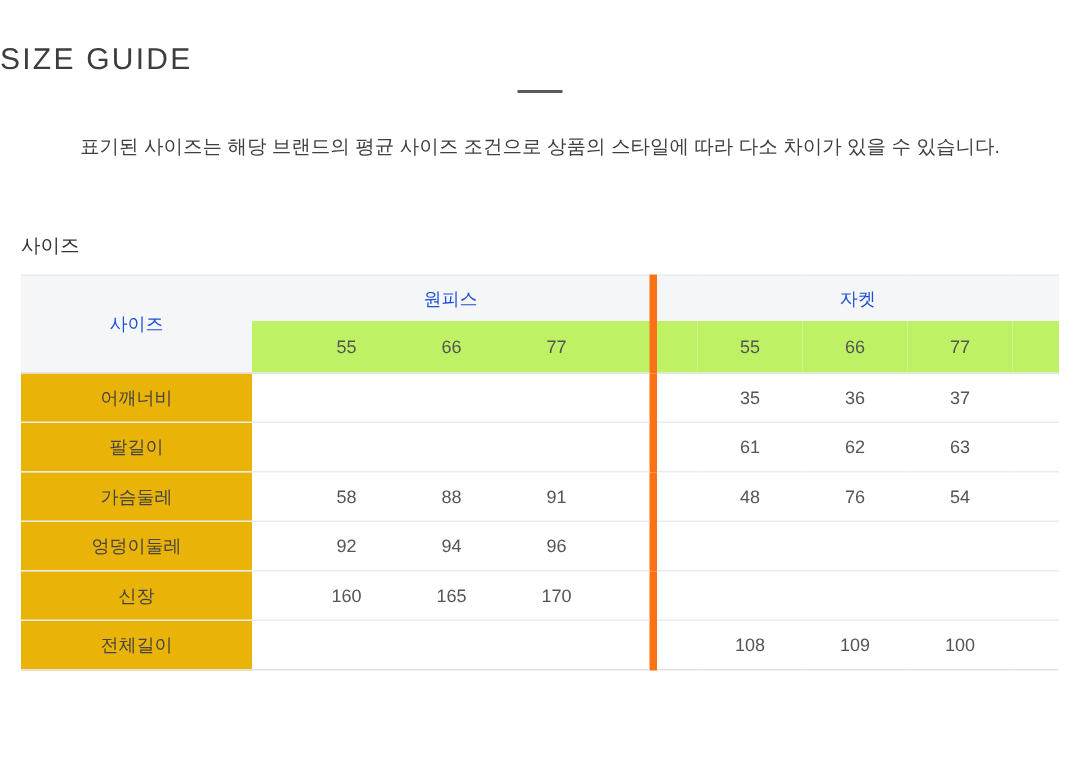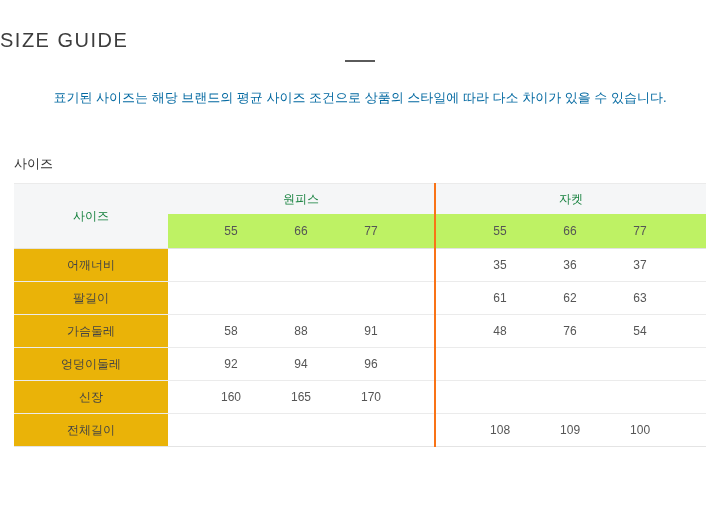"표기된 사이즈는 해당 브랜드의 평균" .description { color: #0369a1 -> #404040 }
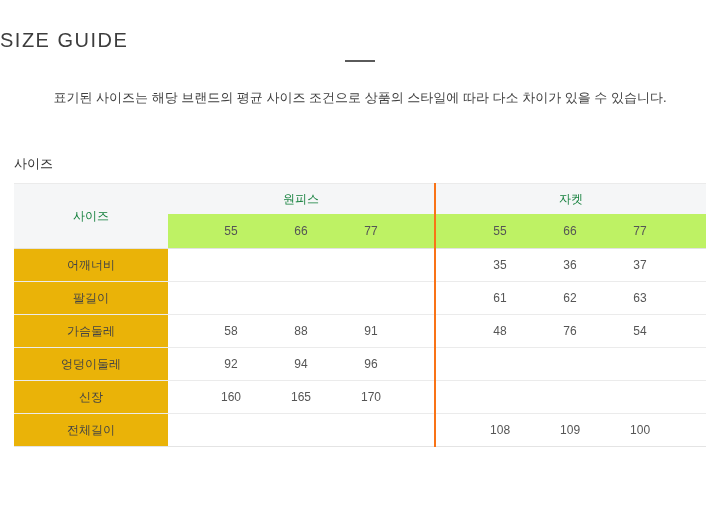"원피스" tr.group-row th { color: #15803d -> #1d4ed8 }
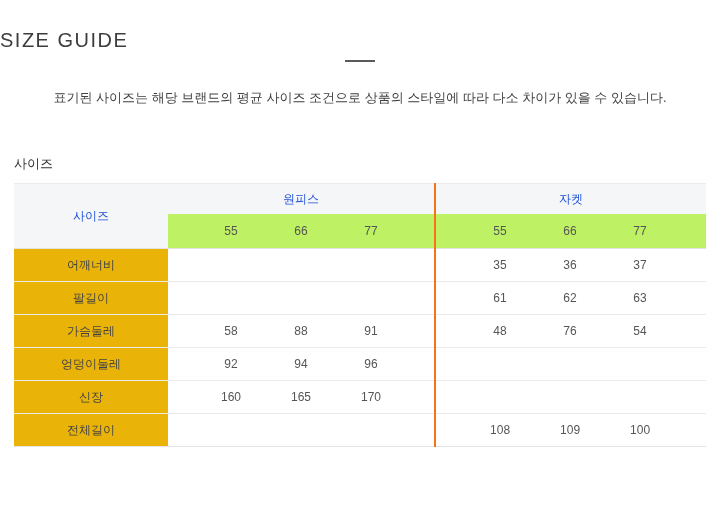"자켓" .divider { border-left: 2px solid #f97316 -> 5px solid #f97316 }
